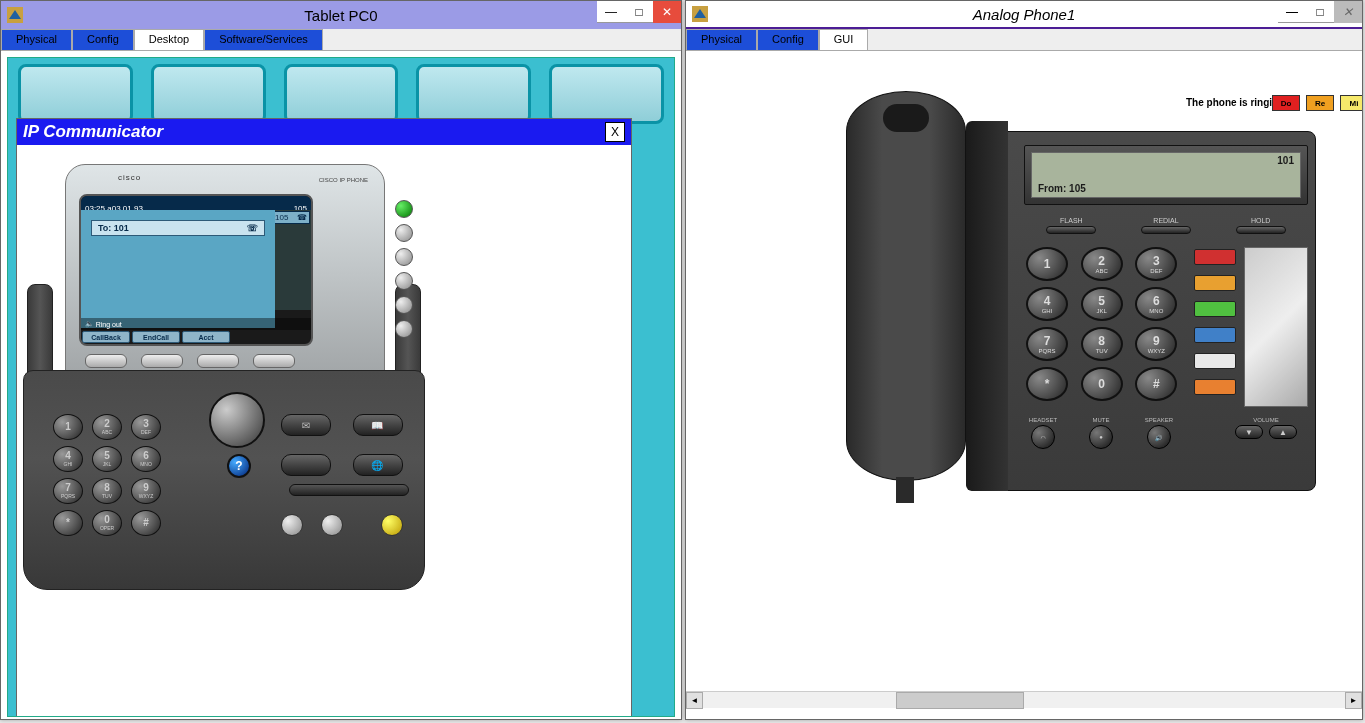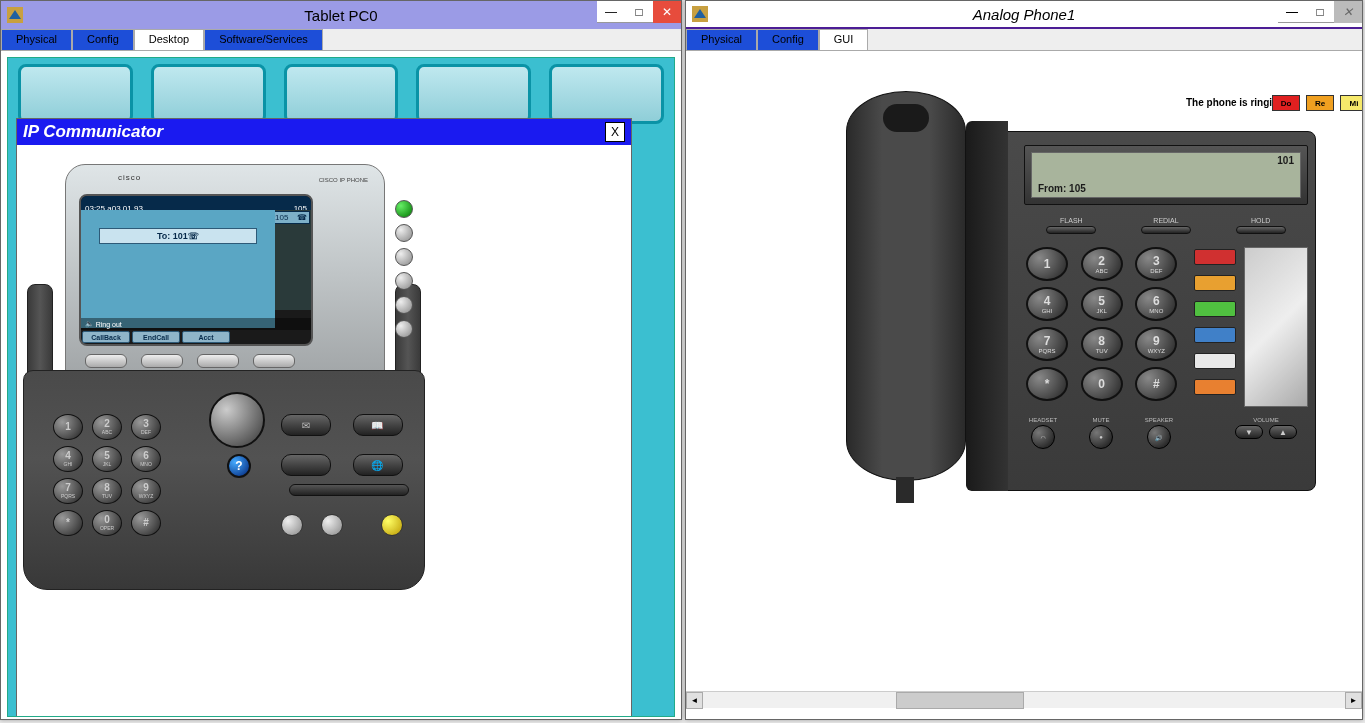"To: 101" .ipphone .screen .to-bar { justify-content: center -> space-between; margin: 18px -> 10px }
